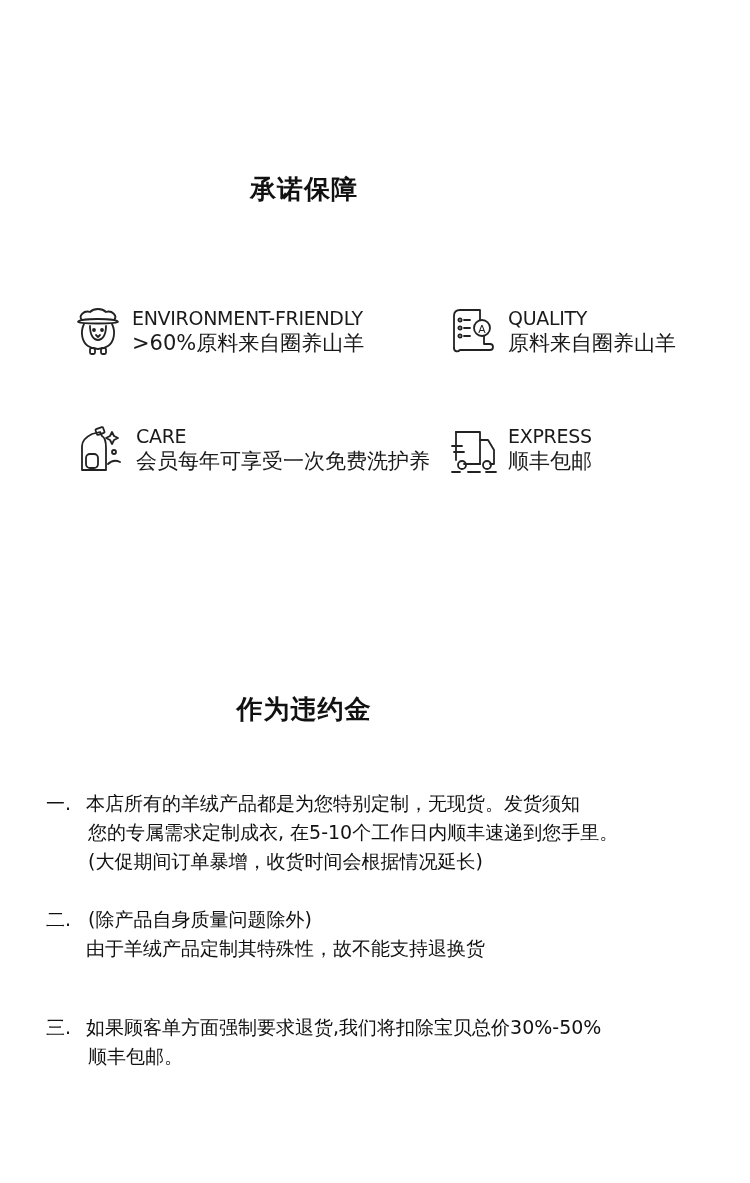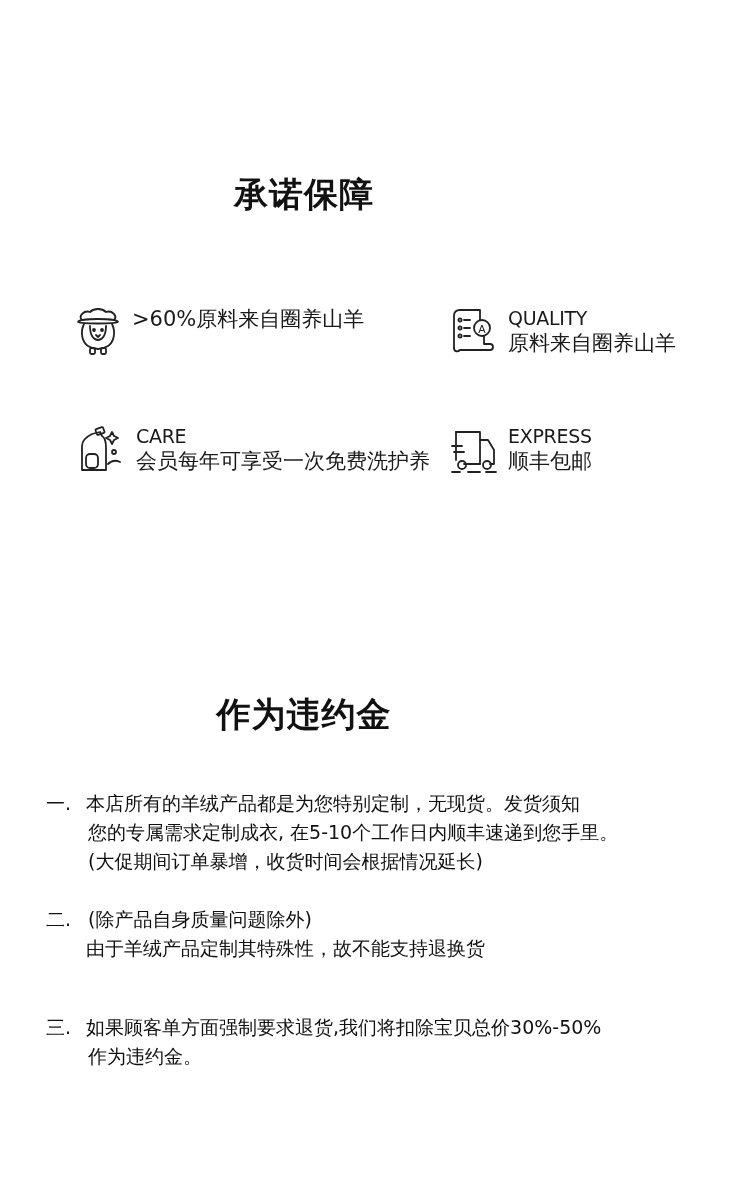"承诺保障" .section-title { font-size: 34px -> 26px }
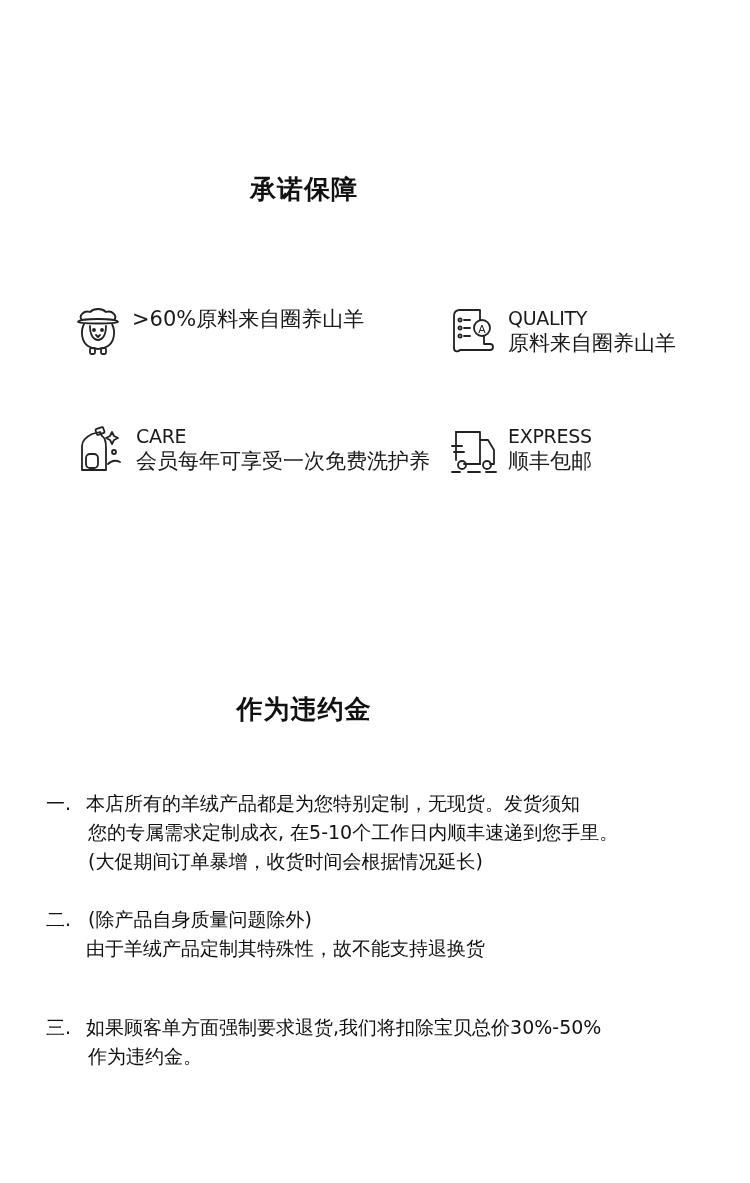"ENVIRONMENT-FRIENDLY" div.en { html: none -> <div>ENVIRONMENT-FRIENDLY</div> }
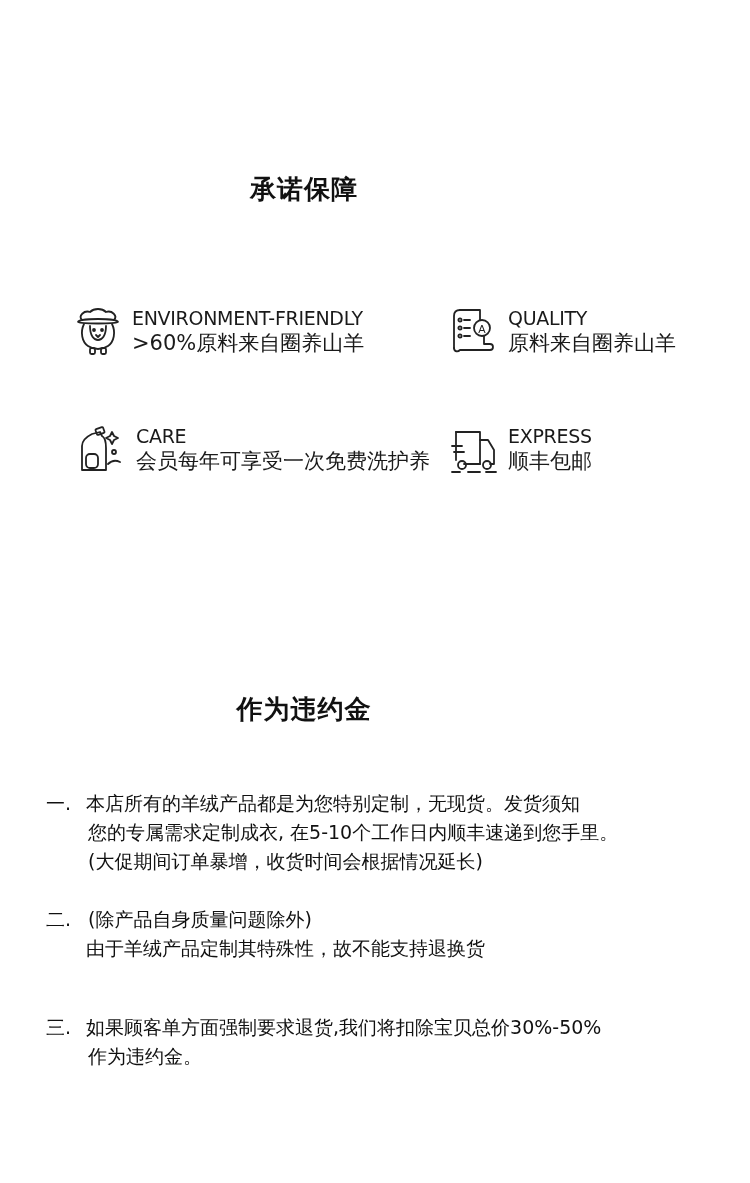"作为违约金。" span.line { text: 作为违约金 -> 顺丰包邮 }
